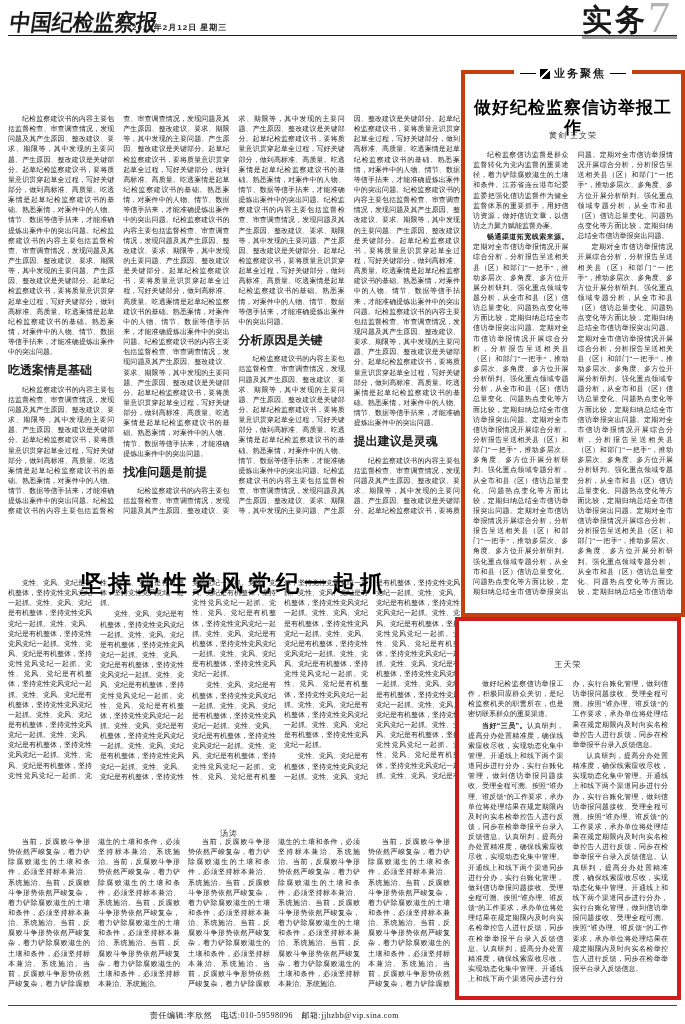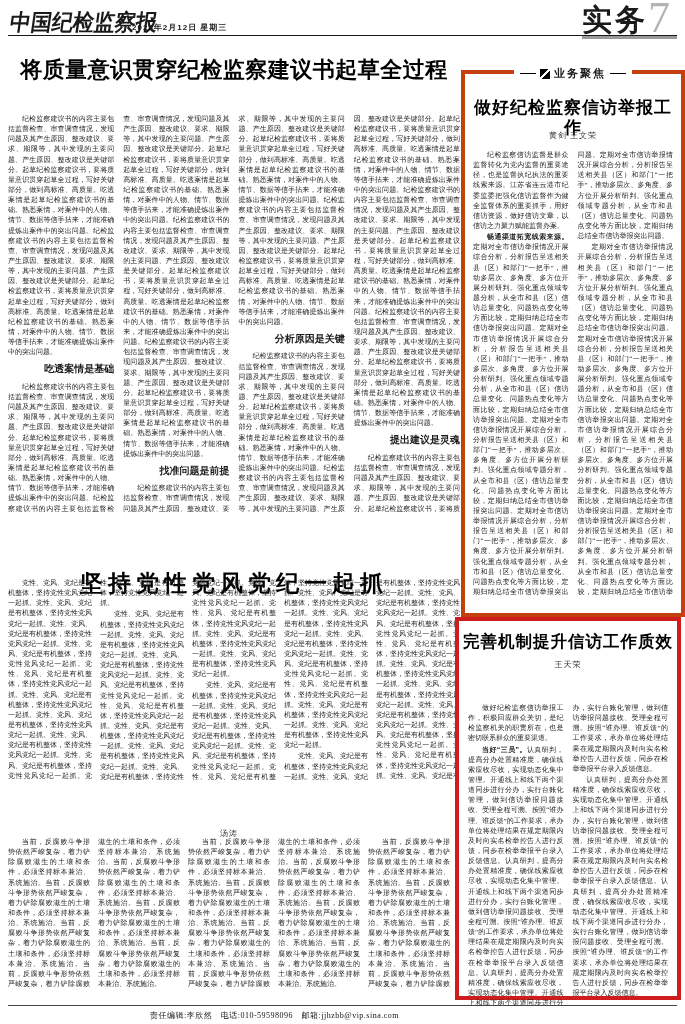"将质量意识贯穿纪检监察建议书起草全过程" div.headline { html: <div>将质量意识贯穿纪检监察建议书起草全过程</div> -> none }
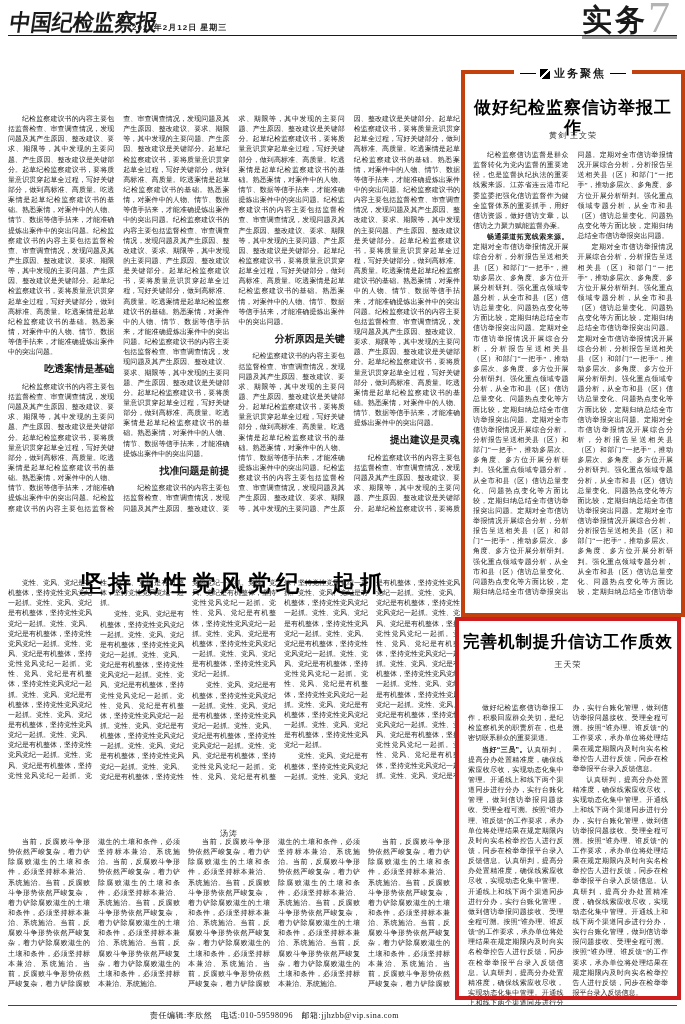"纪检监察信访监督是群众监督转化为党内监督的重要途径，也是监督执纪执法的重要线索来" p { text: 也是监督执纪执法的重要线索来源 -> 着力铲除腐败滋生的土壤和条件 }
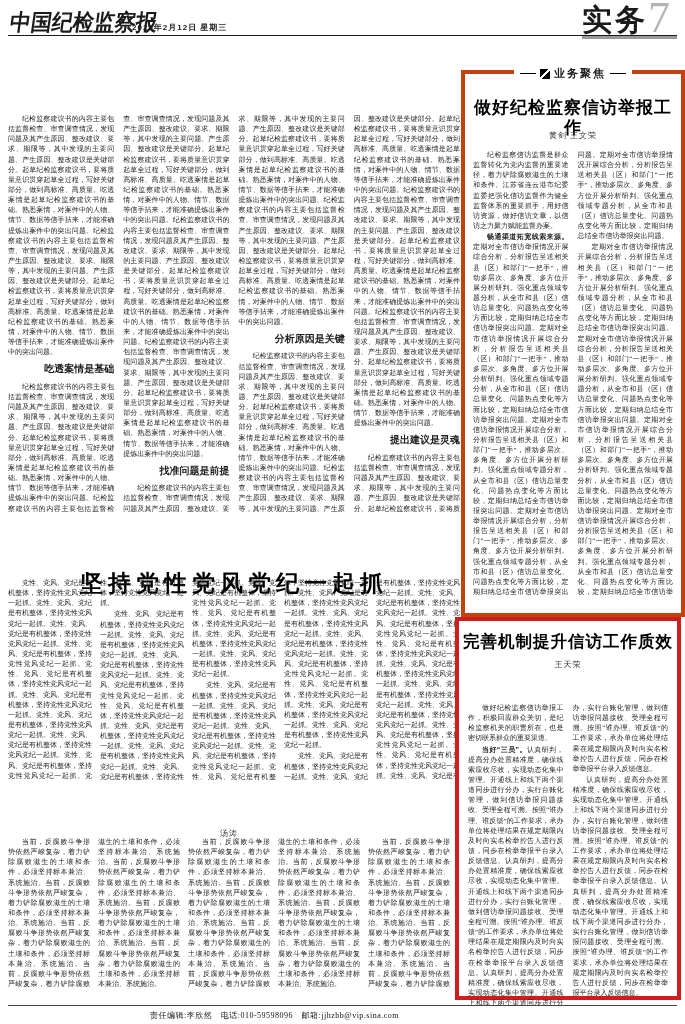"分析原因是关键" .body-cols h4.sub { font-size: 10px -> 12px; text-align: right -> left }
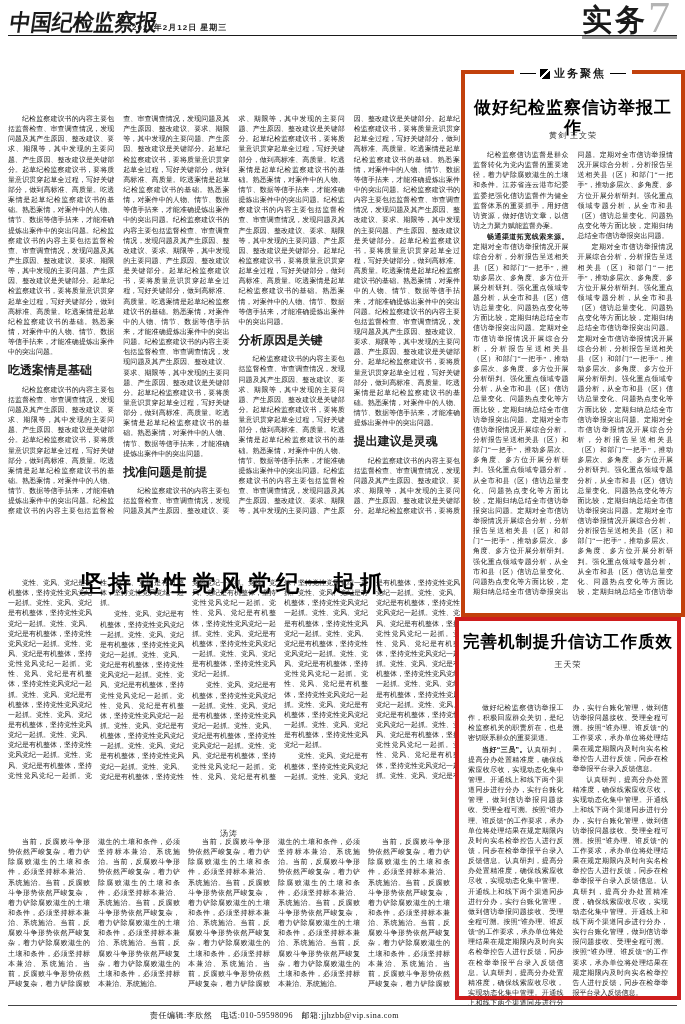"完善机制提升信访工作质效" div.headline { html: <div>完善机制提升信访工作质效</div> -> none }
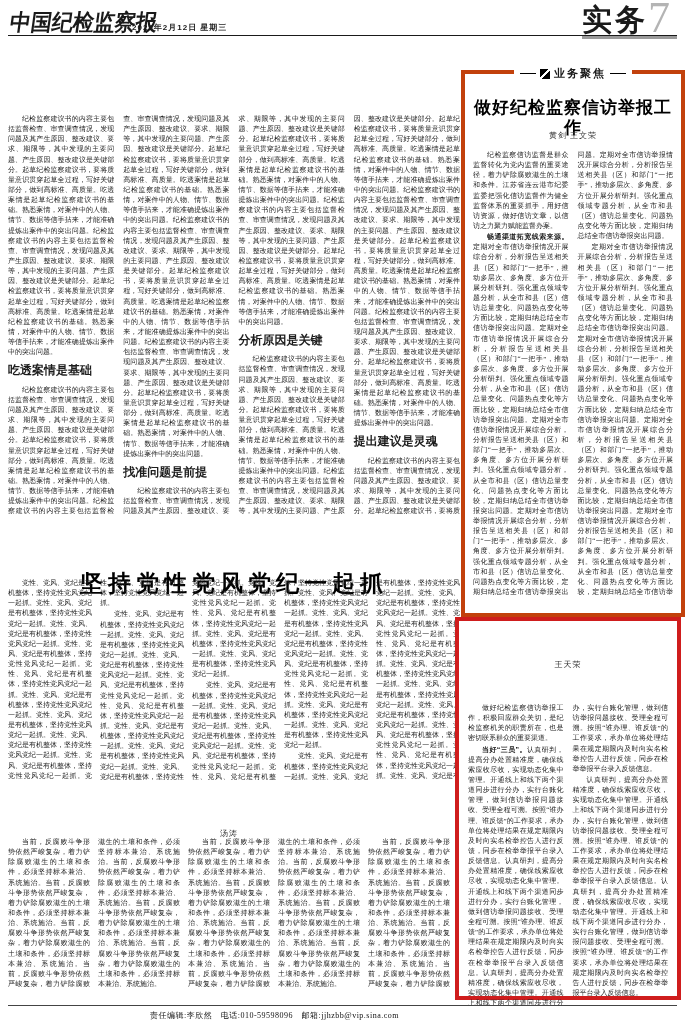"做好纪检监察信访举报工作，积极回应群众关切，是纪检监察机关的职责所在，也是密切联" .c-red { margin-top: 24px -> none }
